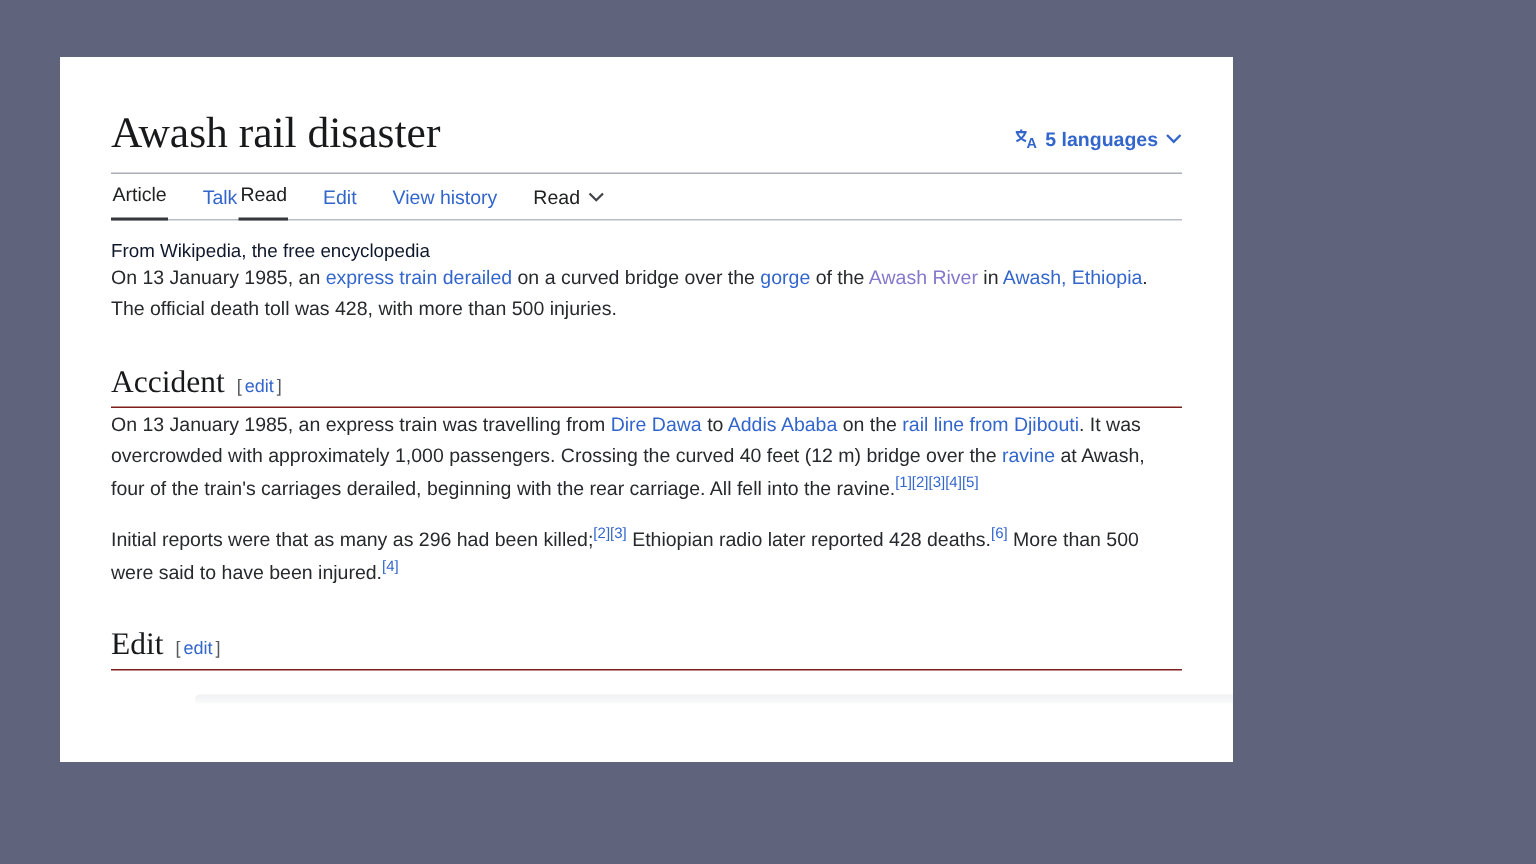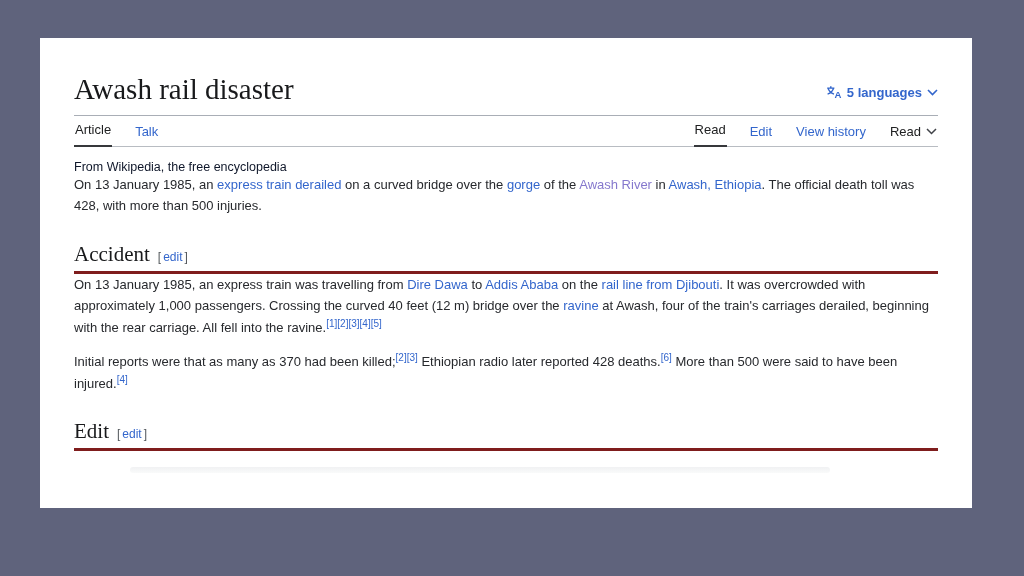"Awash rail disaster" .page-card { width: 932px -> 782px }
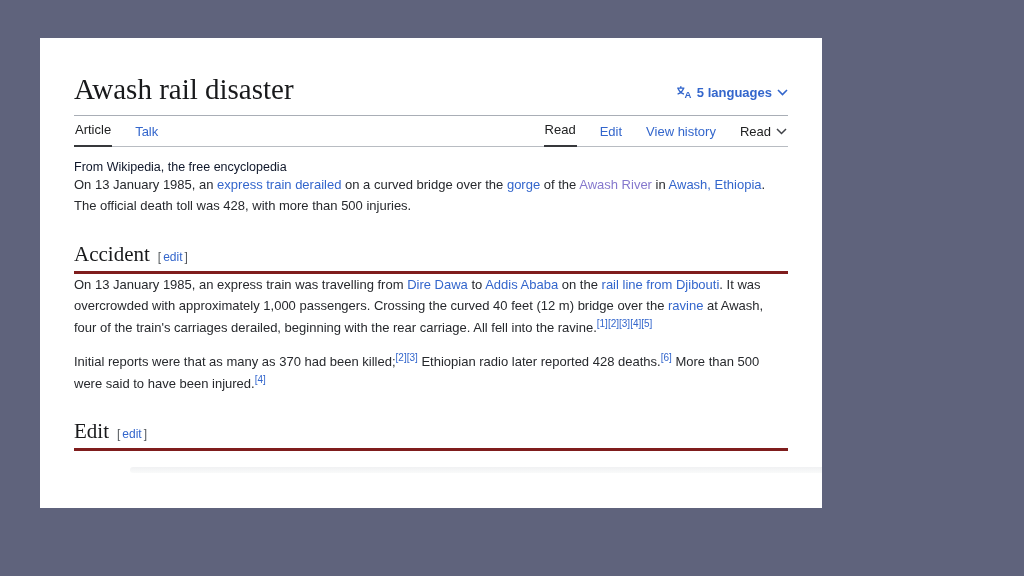"Article" .tab-row { justify-content: space-between -> none }
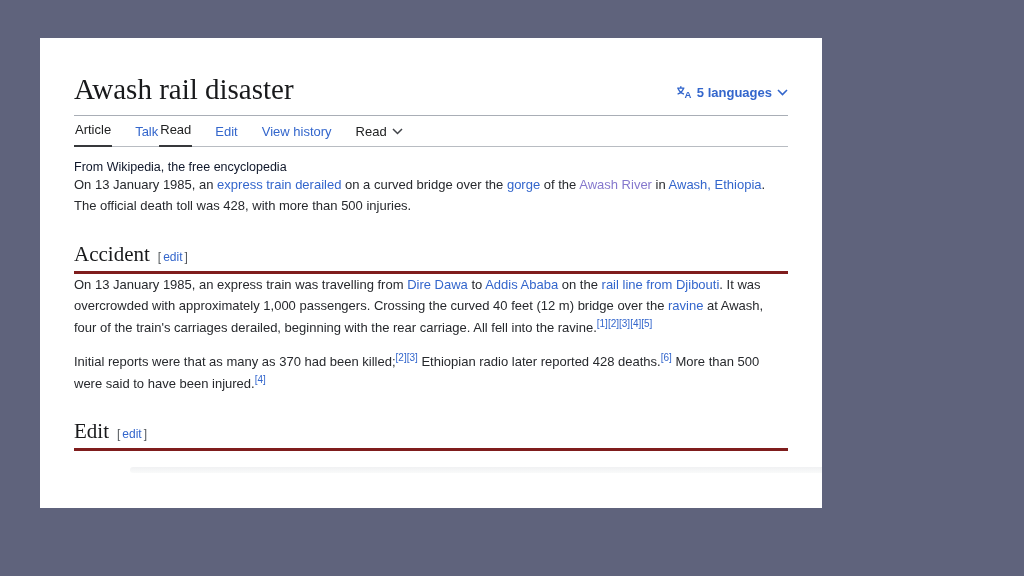"Accident [ edit ]" .h2-row { border-bottom: 3px solid #7f1d1d -> 1px solid #7f1d1d }
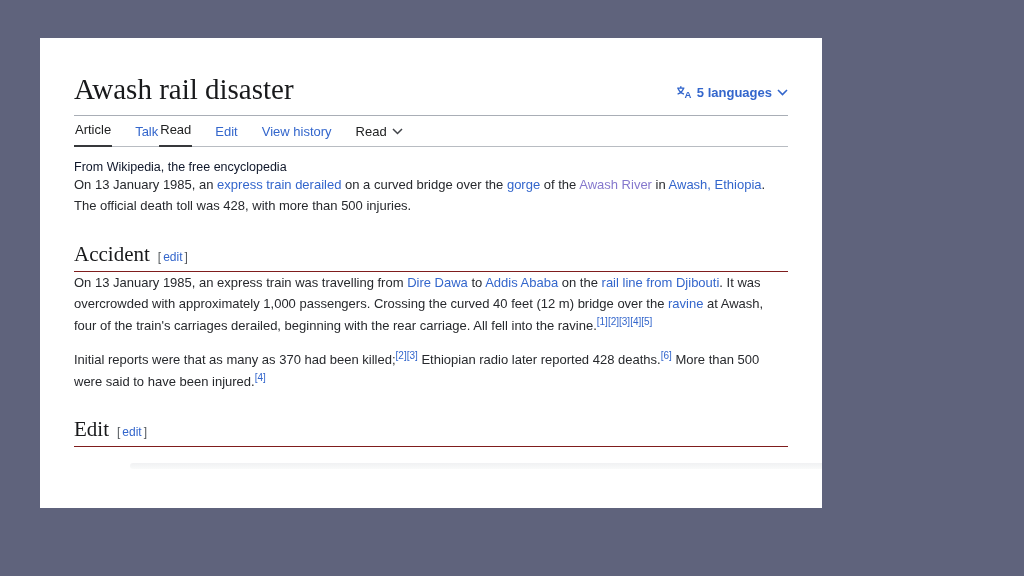"Initial reports were that as" span { text: 370 -> 296 }
